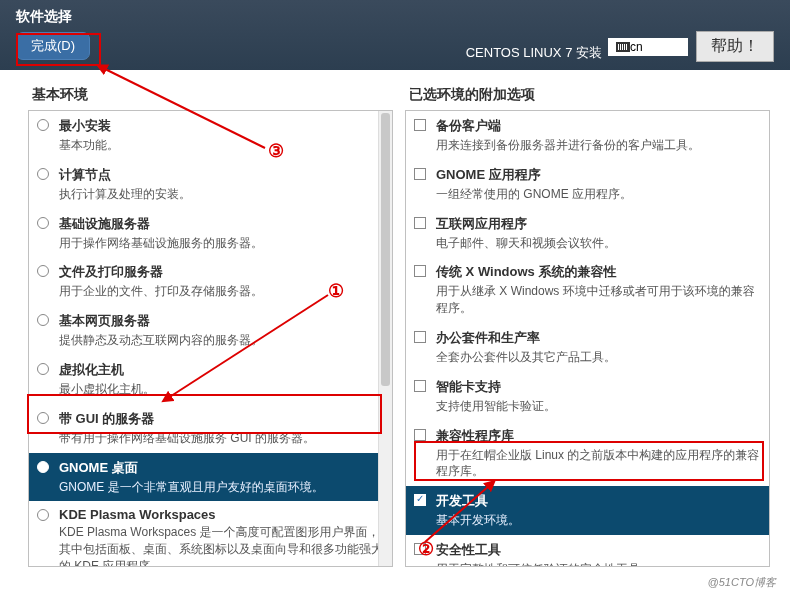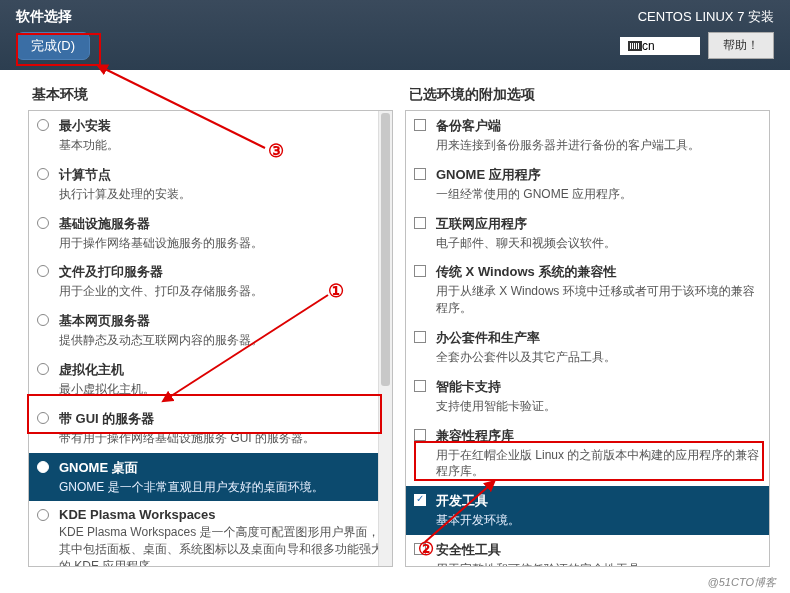"CENTOS LINUX 7 安装" .top-right { flex-direction: column -> row }
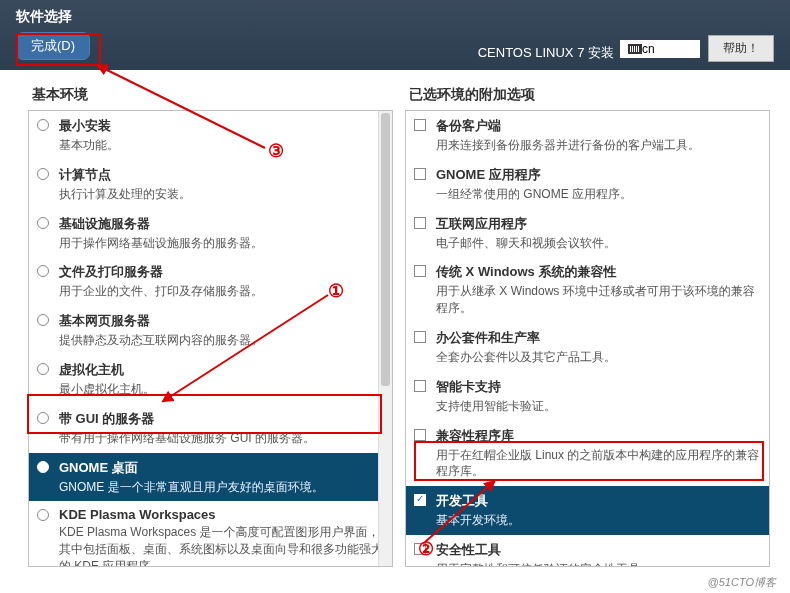"帮助！" .help-btn { font-size: 12px -> 16px }
